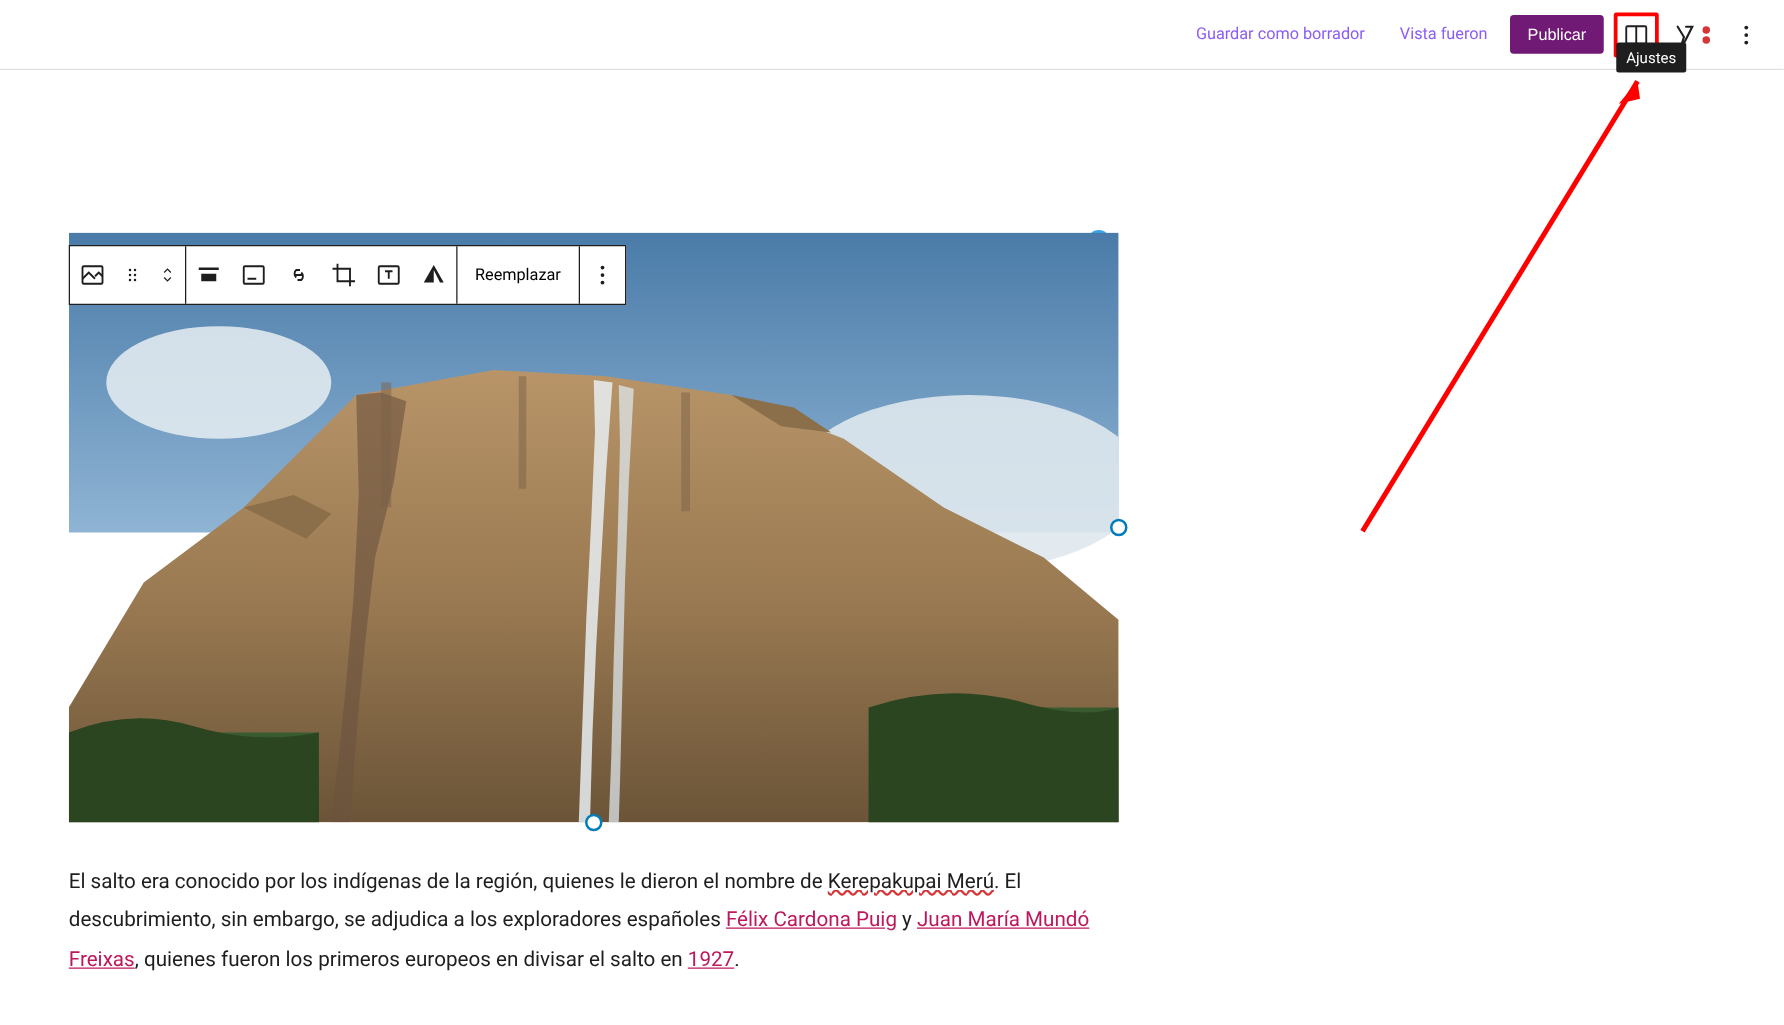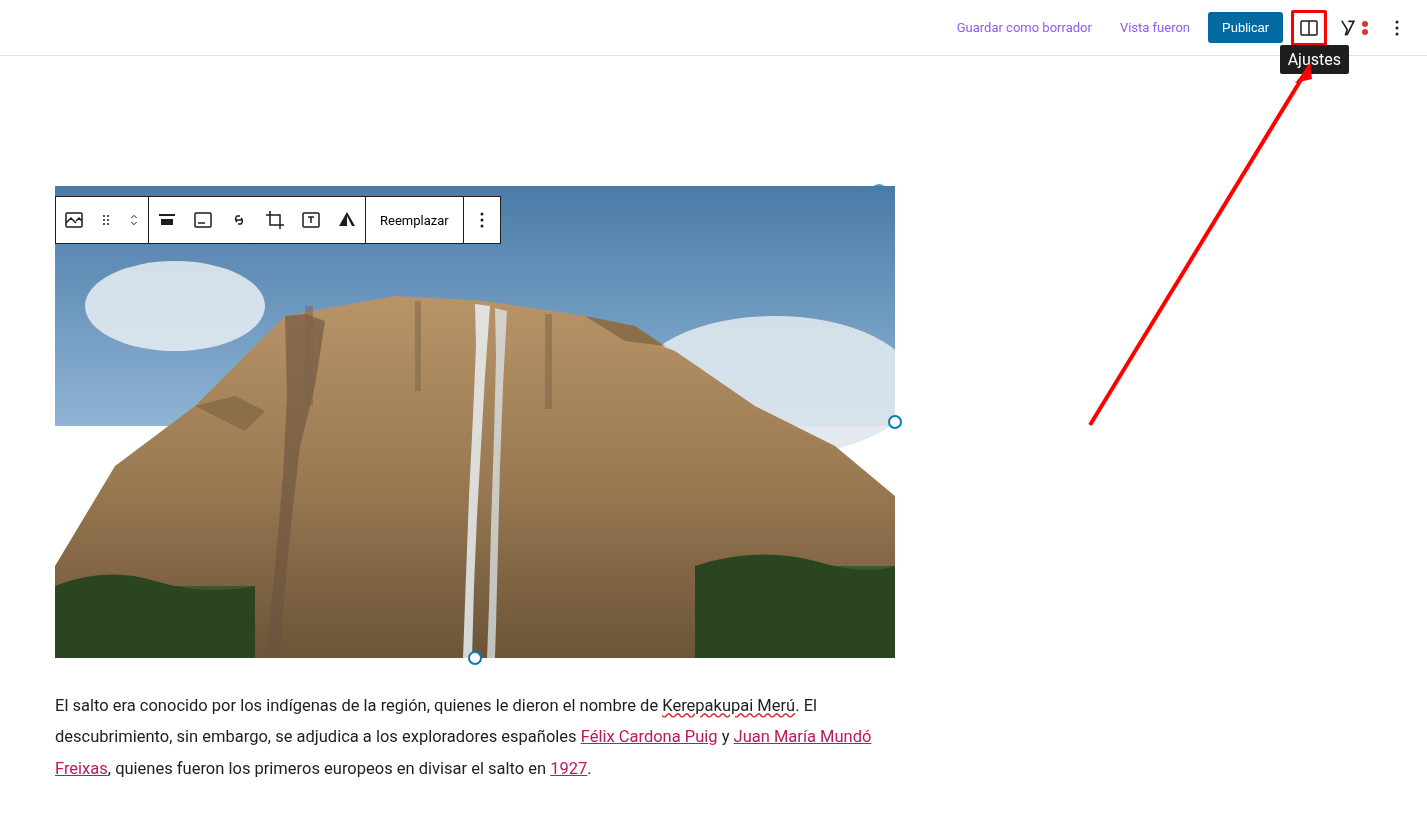"Publicar" .publish-btn { background: #0369a1 -> #701a75 }
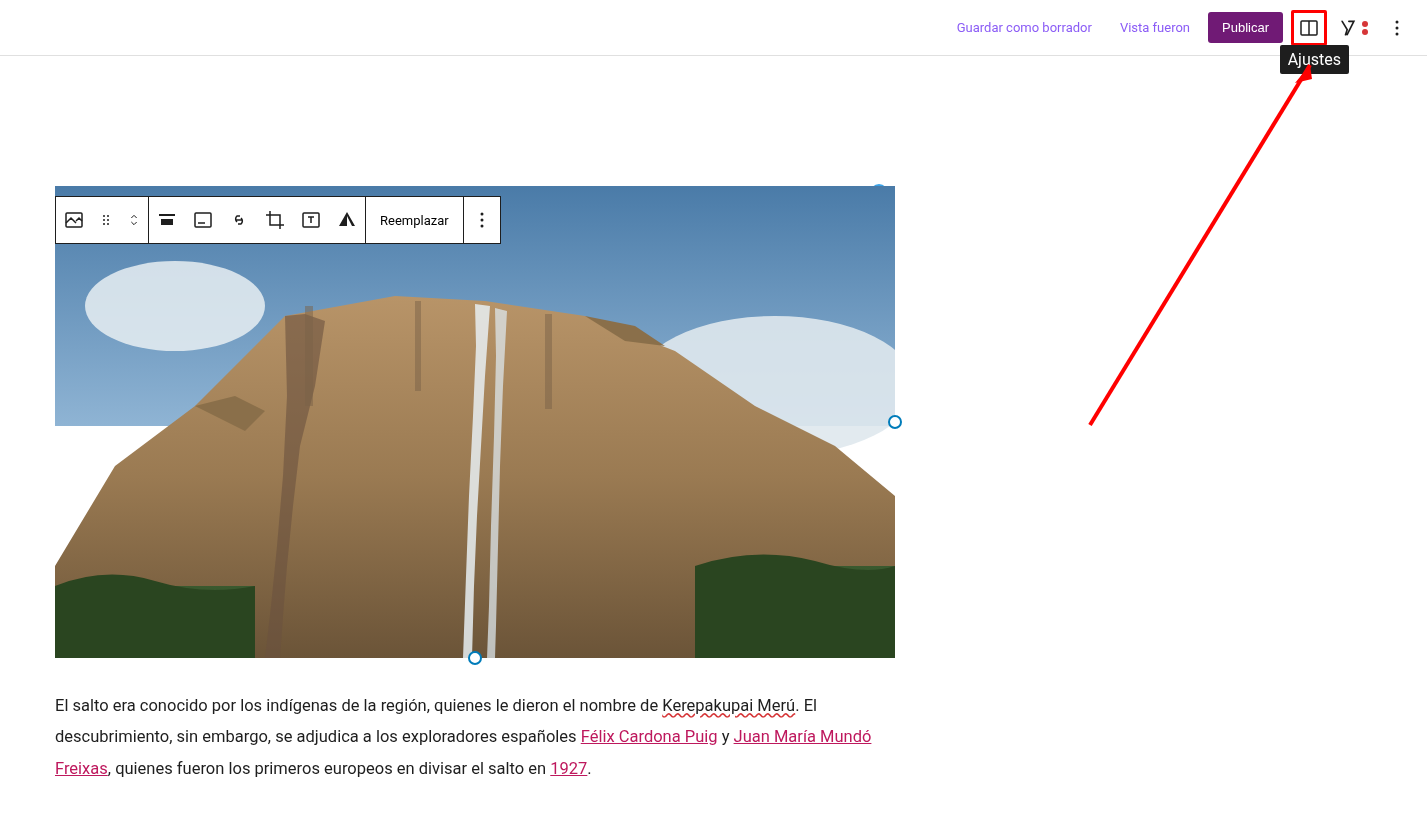"Ajustes" .tooltip { font-size: 16px -> 12px; top: 45px -> 34px }
